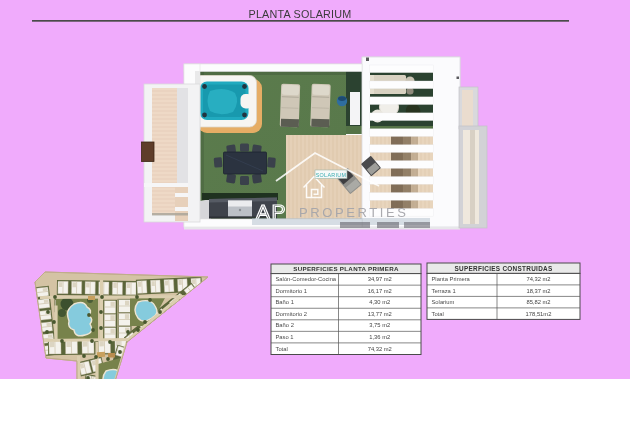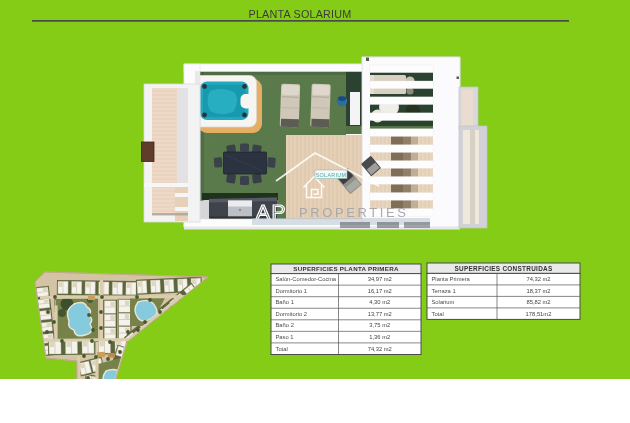"PLANTA SOLARIUM" #page { background: #84cc16 -> #f0abfc }
